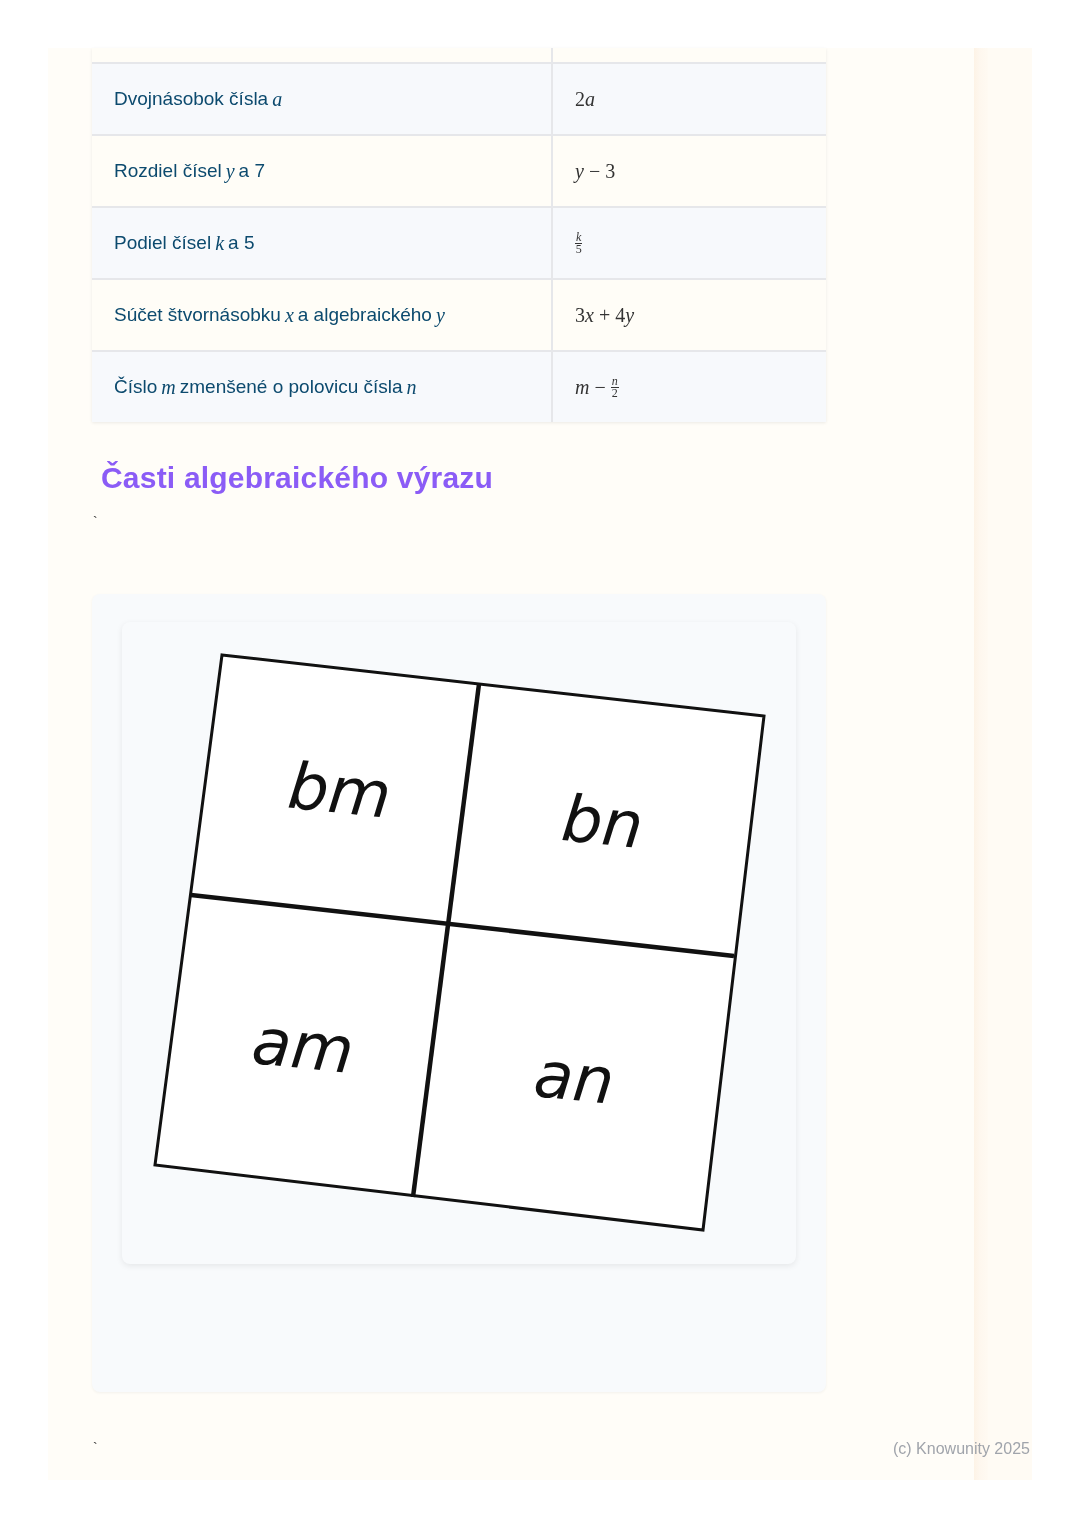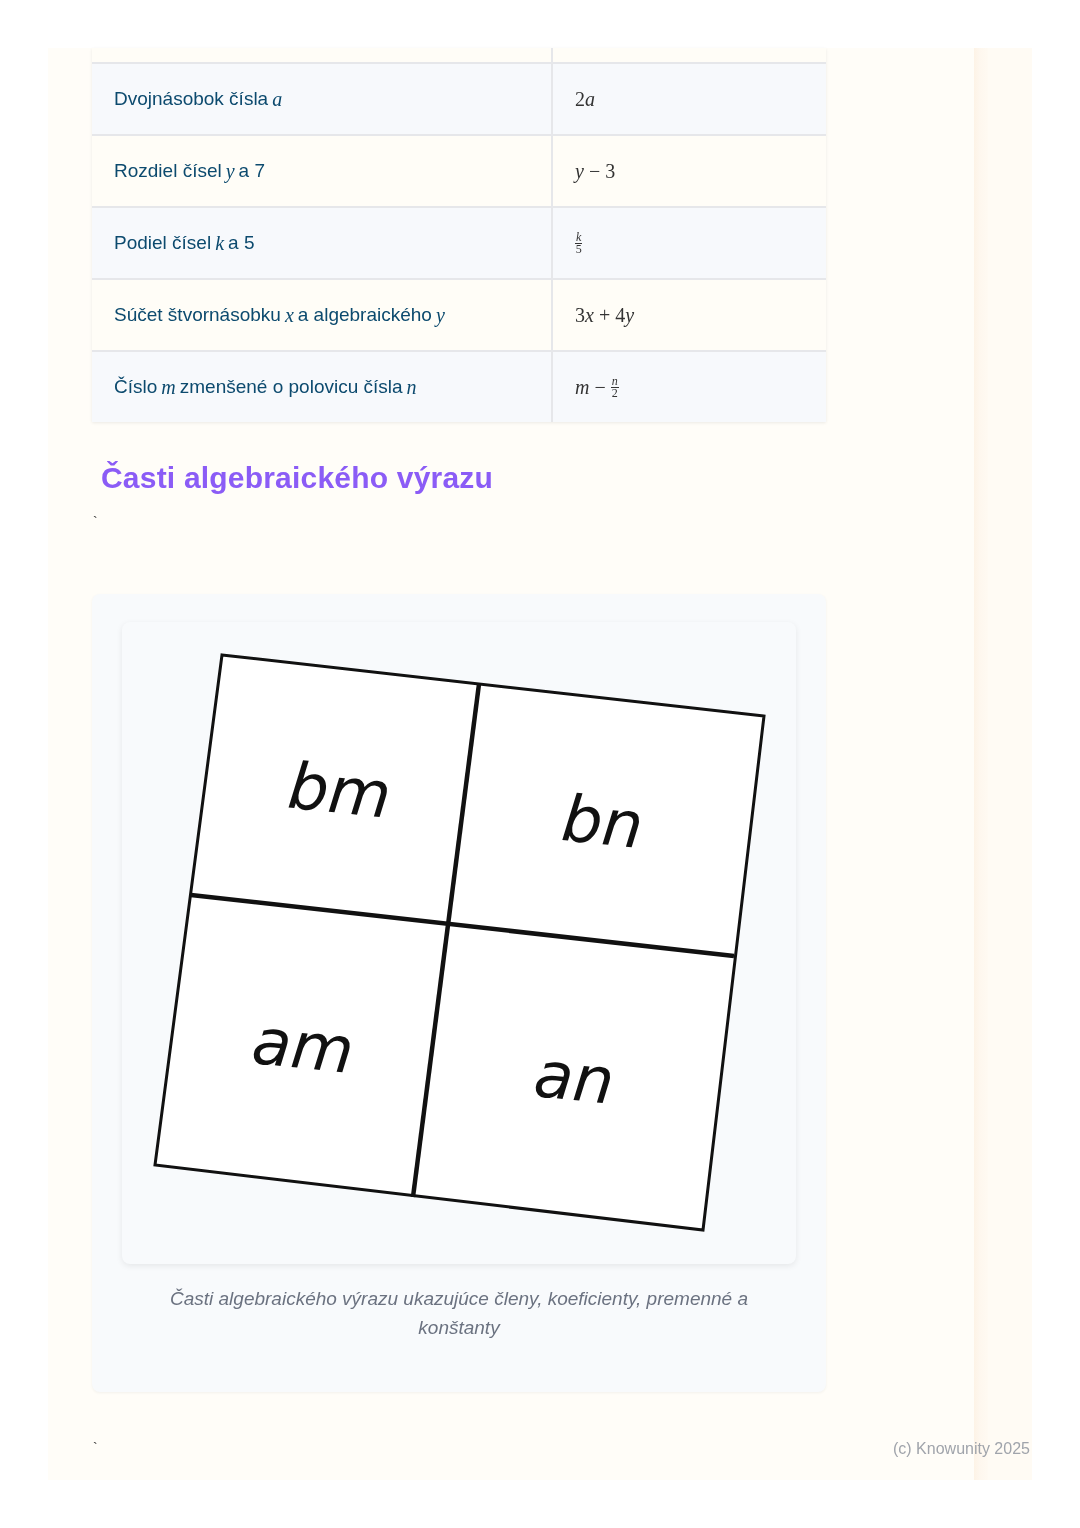"Časti algebraického výrazu ukazujúce" div.caption { html: <div>Časti algebraického výrazu ukazujúce členy, koeficienty, premenné a konštanty</div> -> none }
